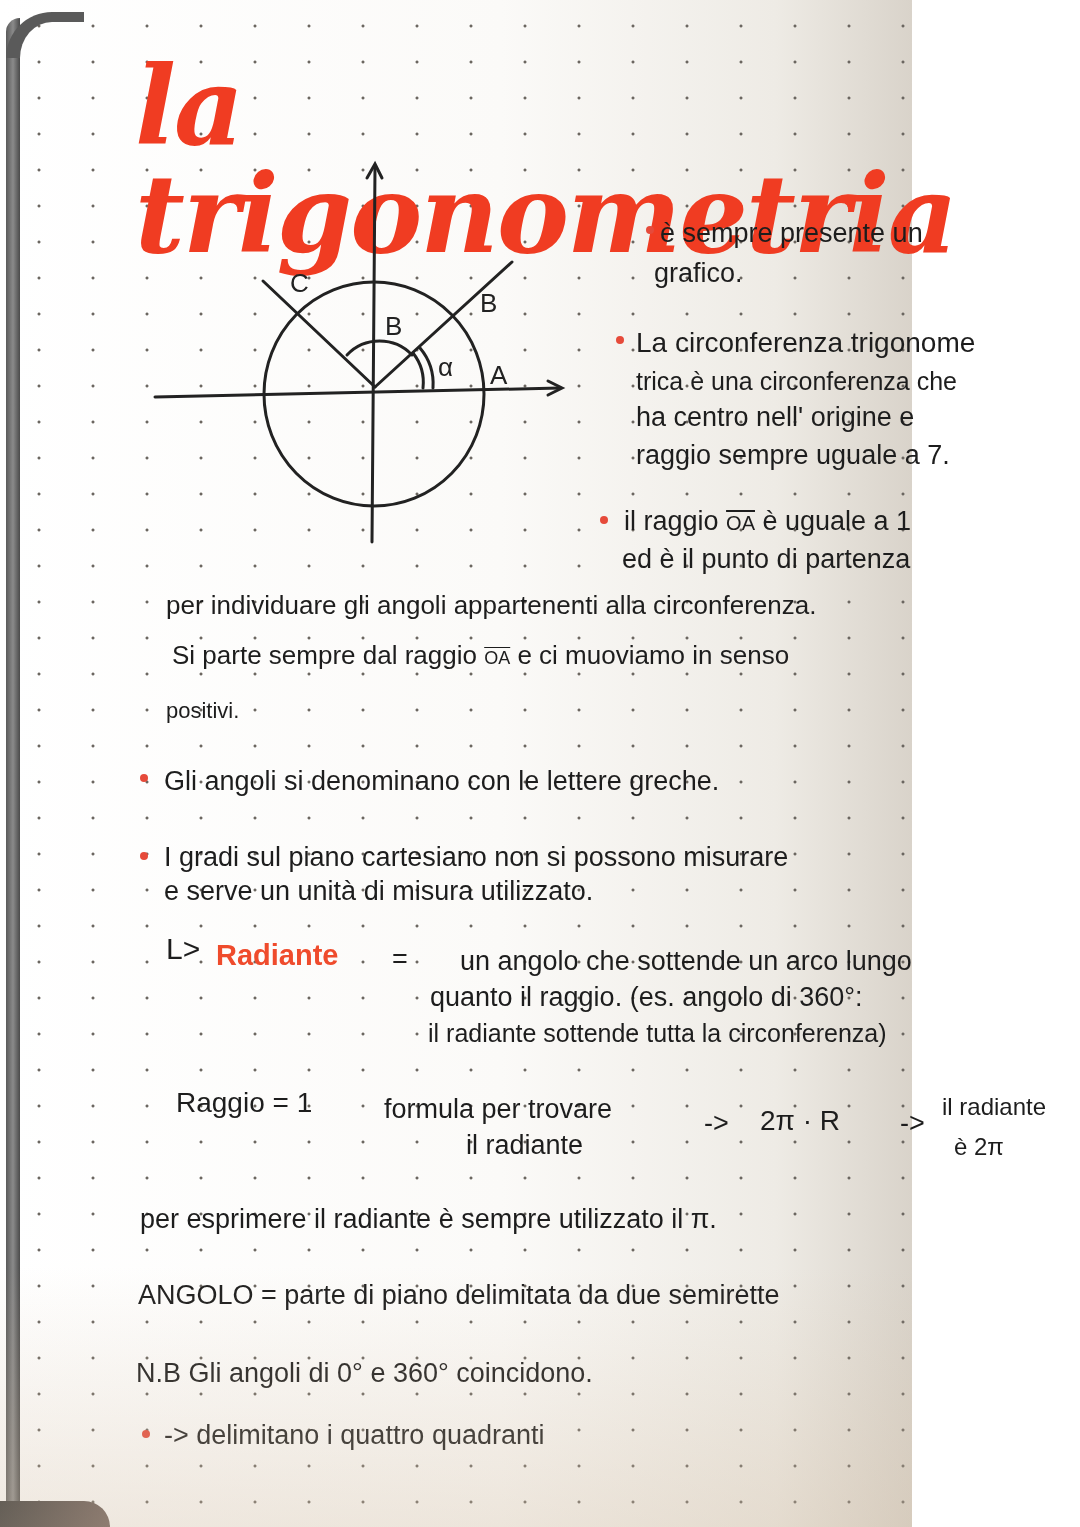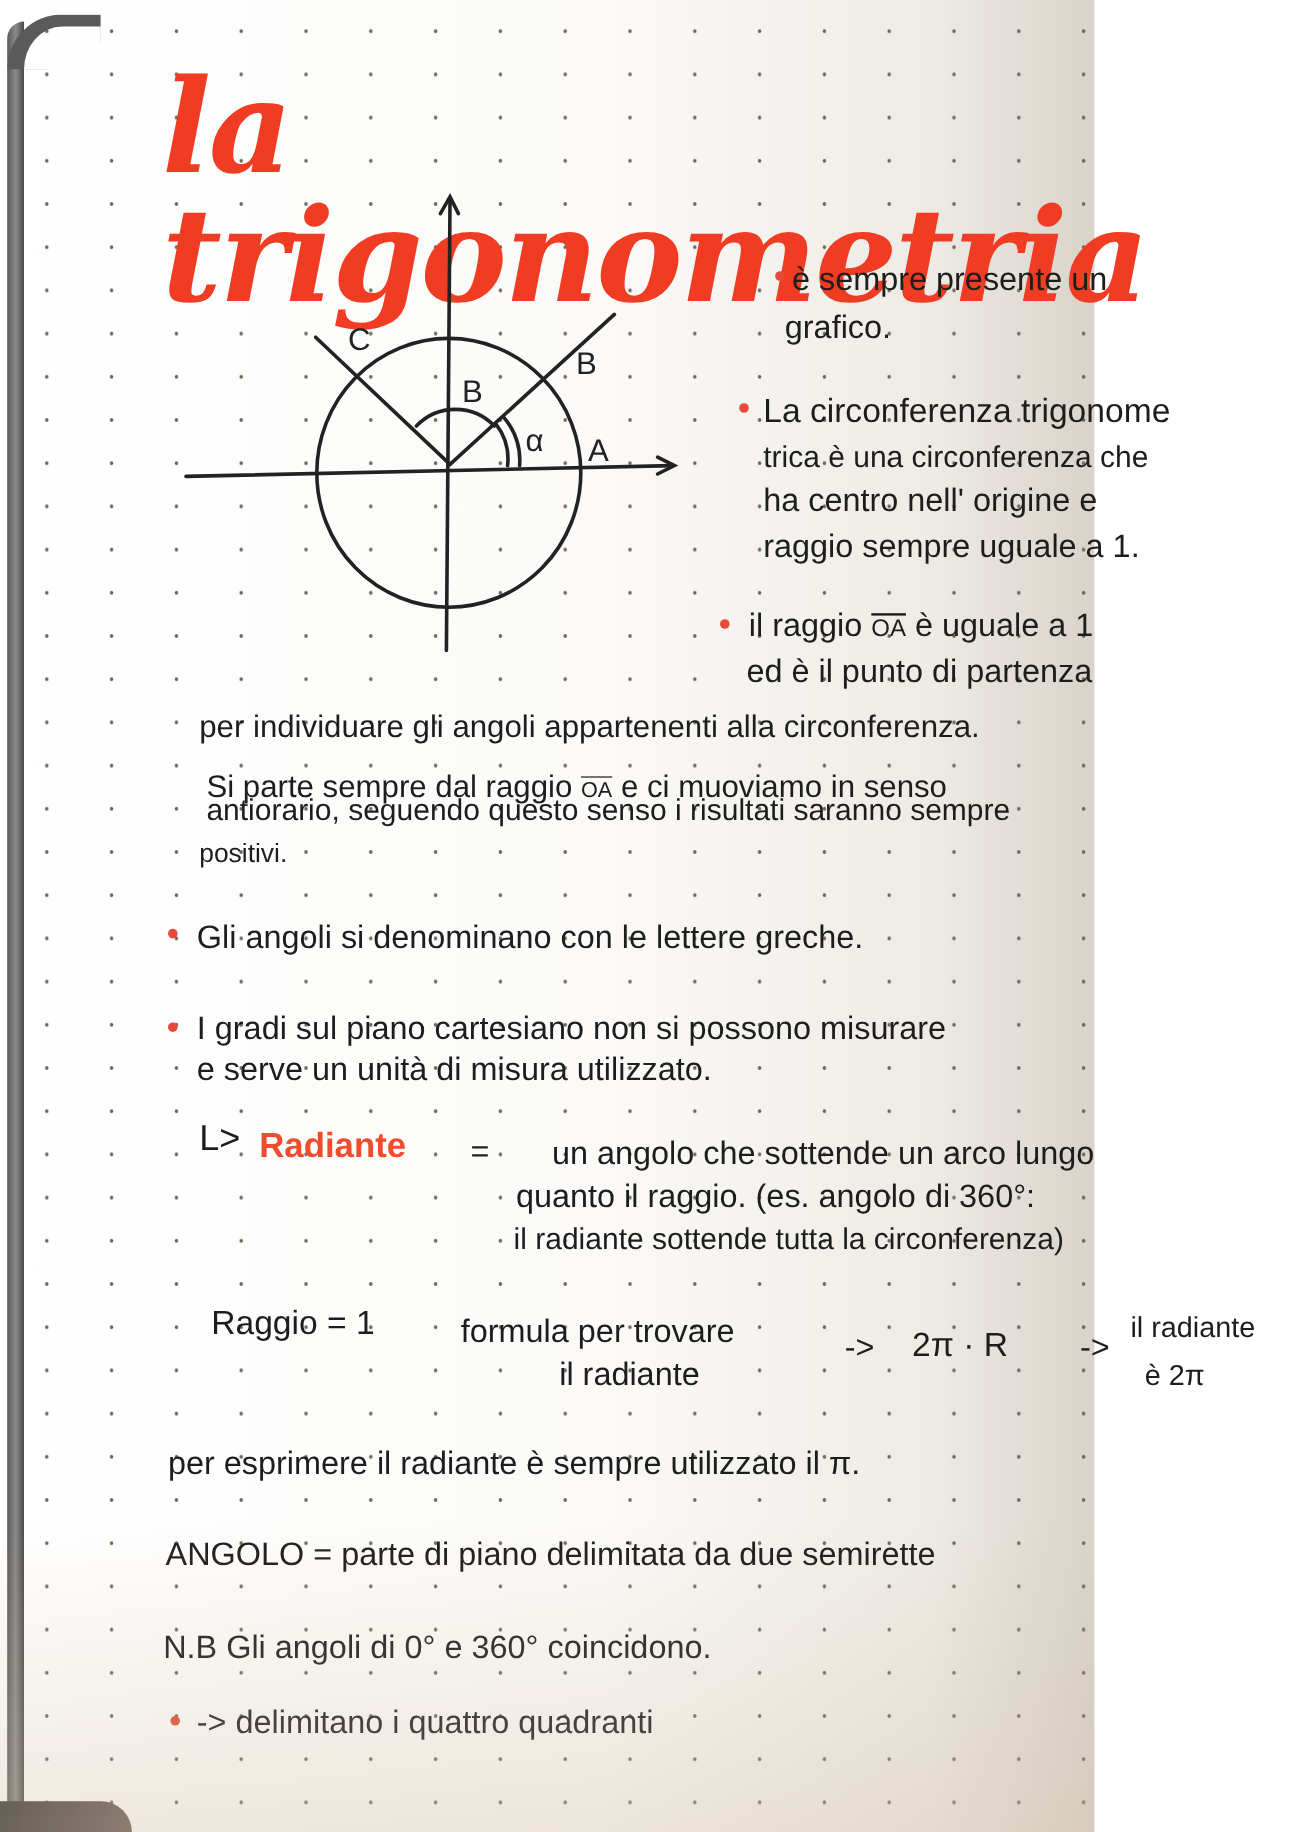"raggio sempre uguale a 1." div.hand { text: 1 -> 7 }
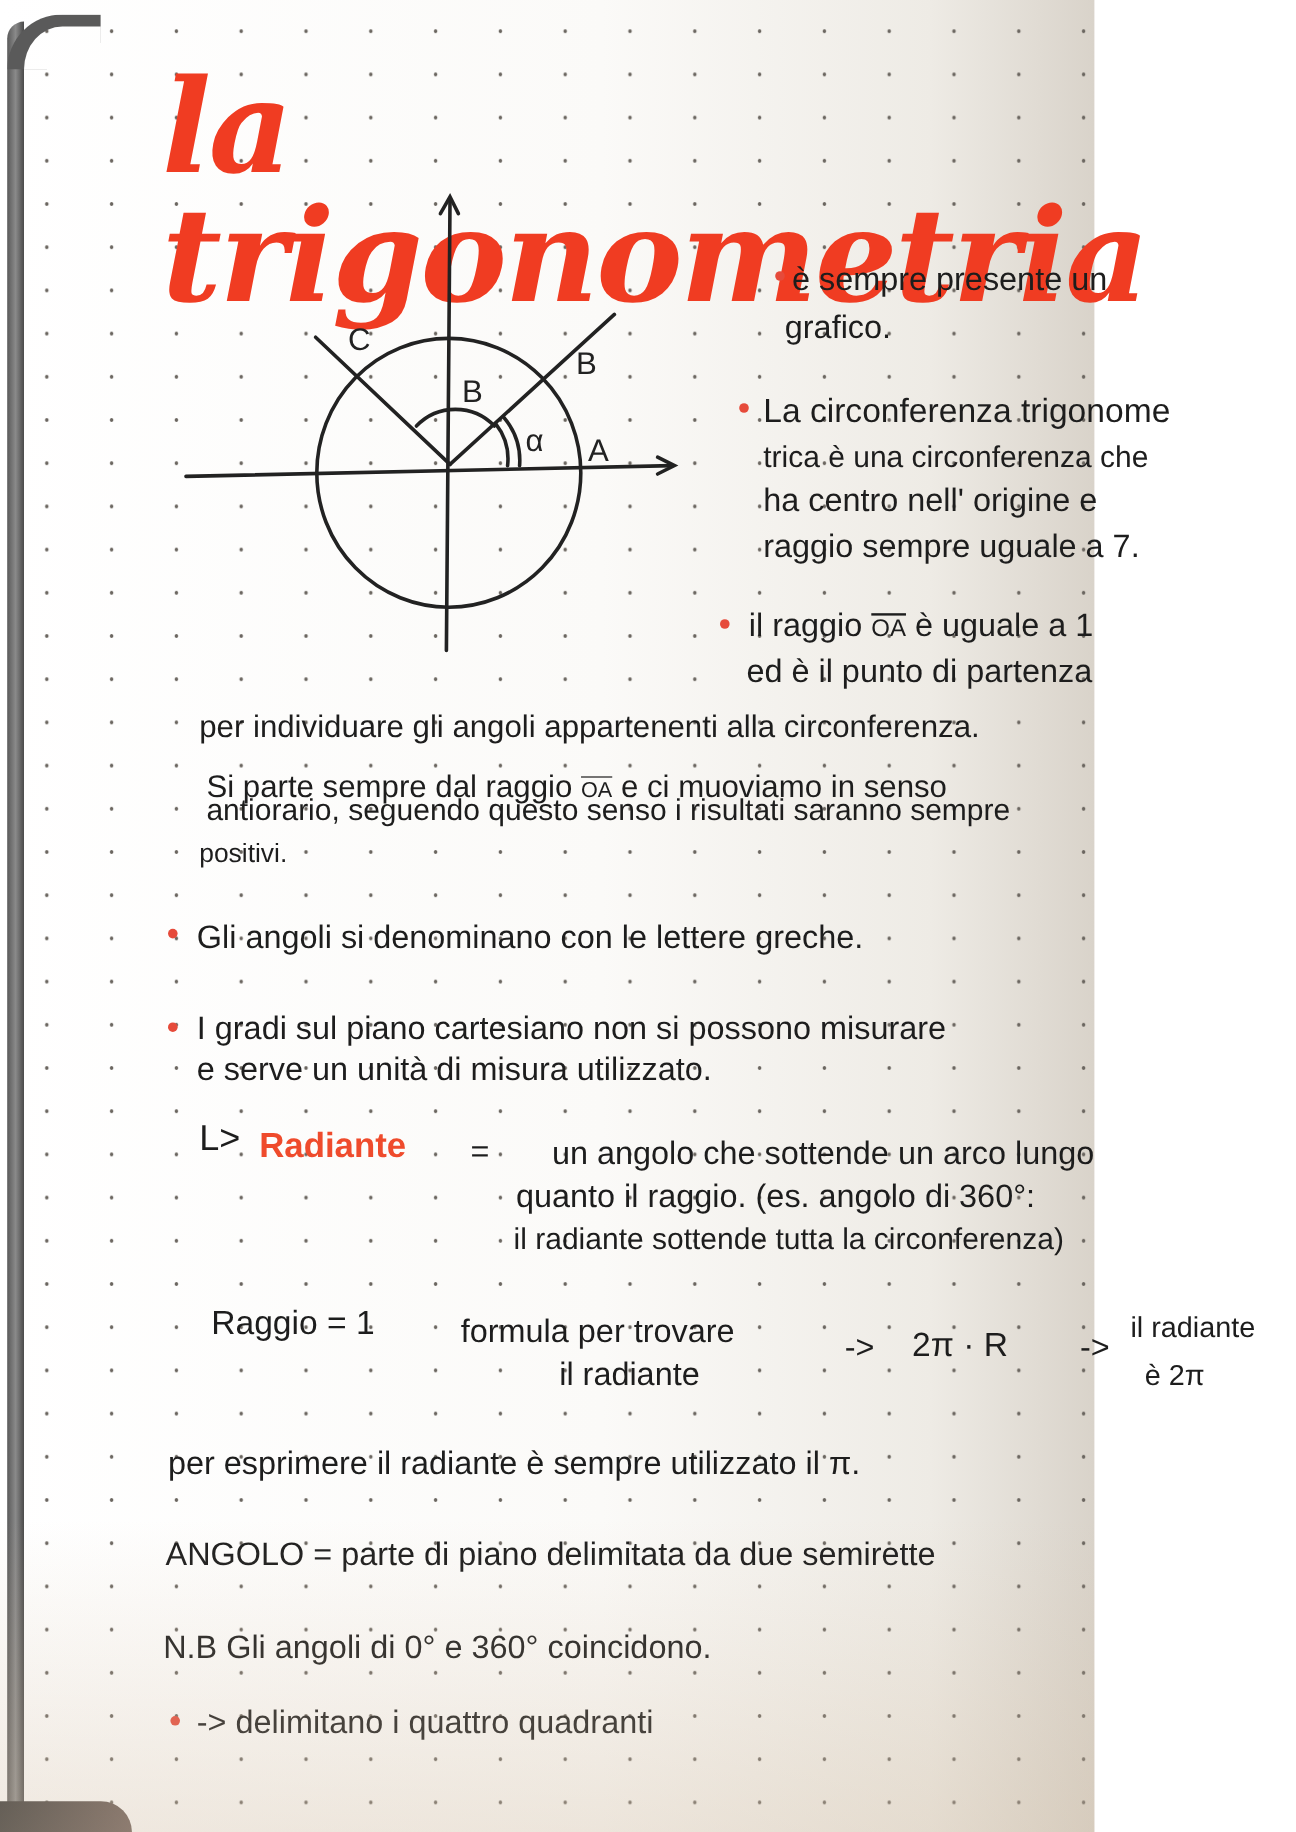"antiorario, seguendo questo senso i" div.hand { html: <div>antiorario, seguendo questo senso i risultati saranno sempre</div> -> none }
